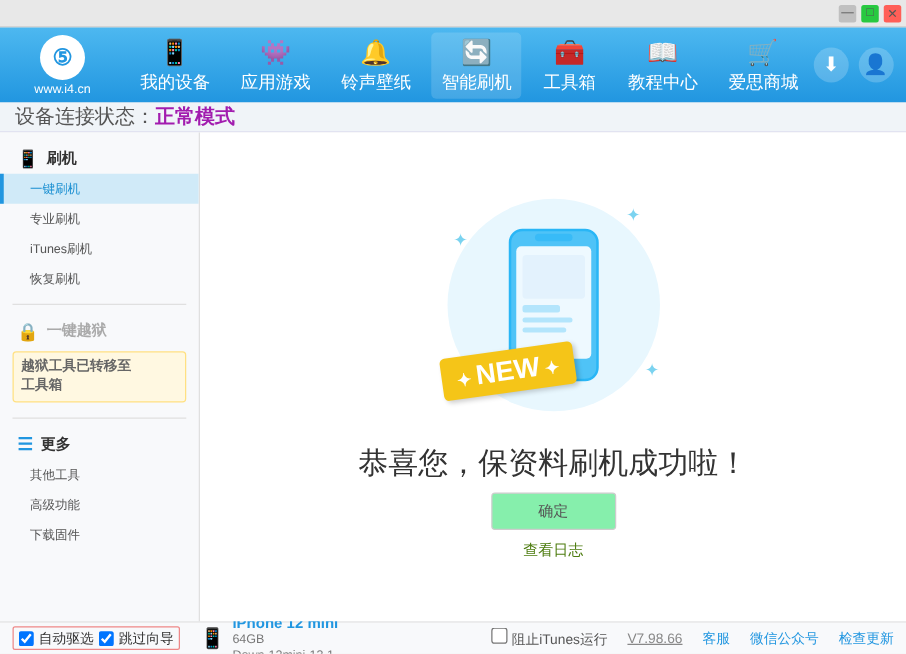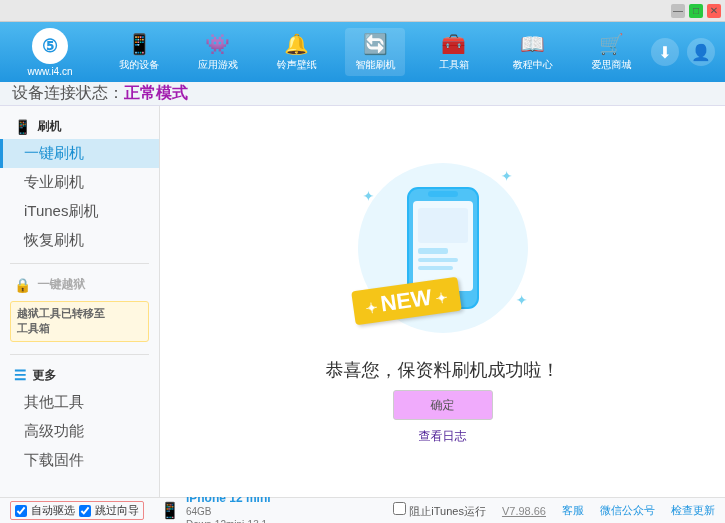"我的设备" .nav-label { font-size: 10px -> 14px }
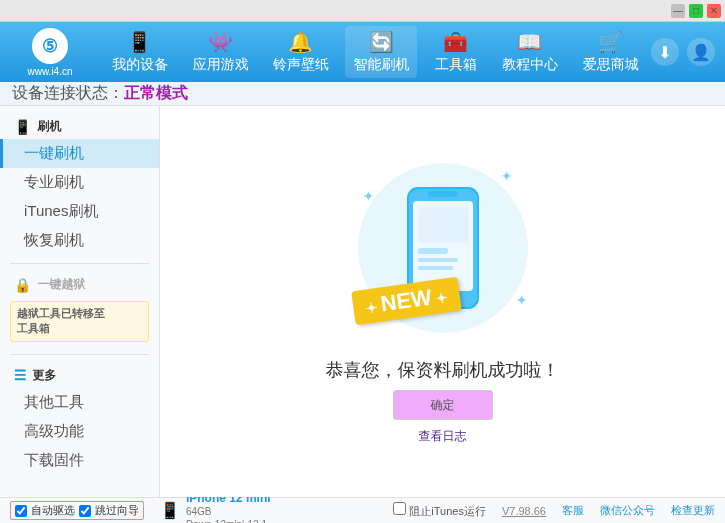"一键刷机" .sidebar-item { font-size: 15px -> 10px }
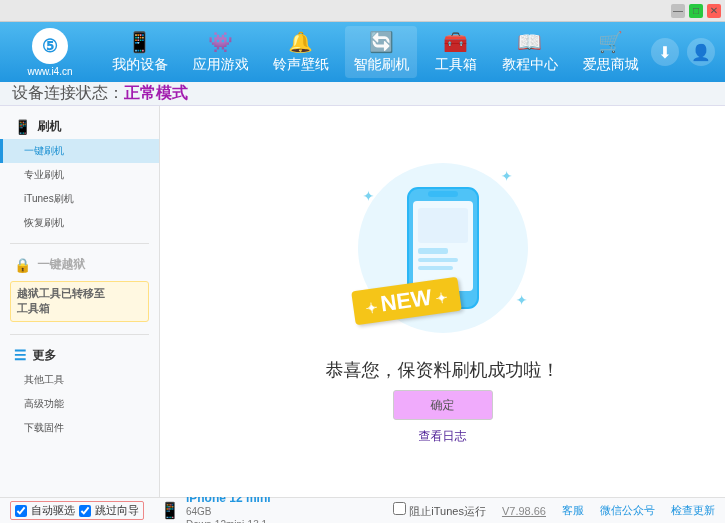"恭喜您，保资料刷机成功啦！" .success-text { font-size: 18px -> 24px }
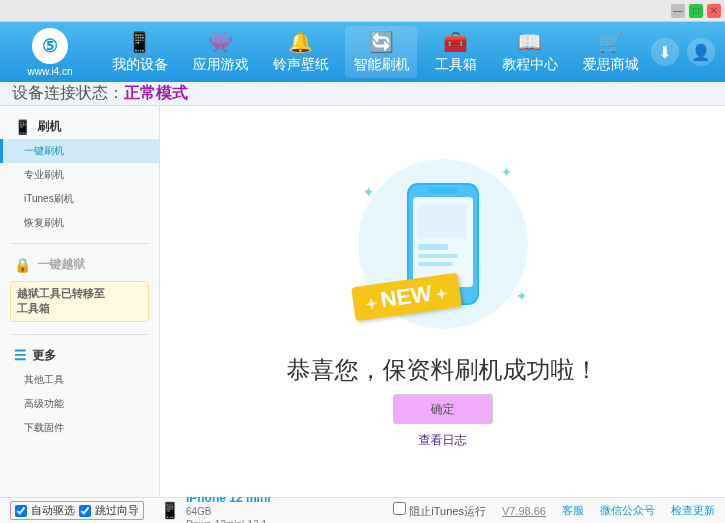"确定" .btn-confirm { background: #f0abfc -> #86efac }
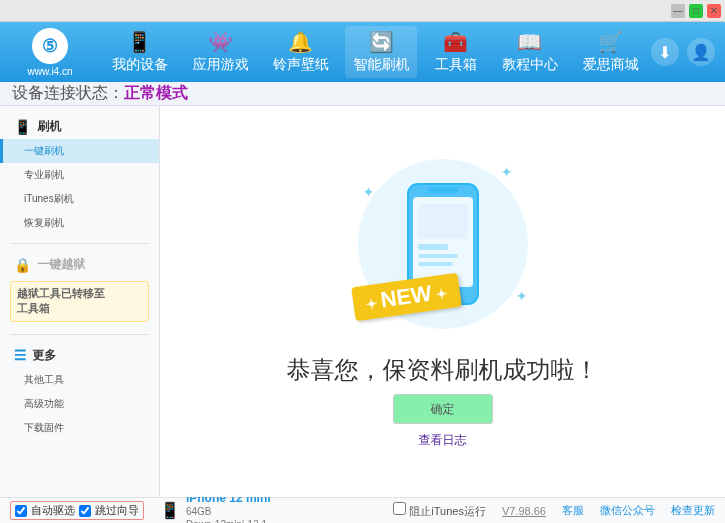"查看日志" .link-text { color: #4c1d95 -> #4d7c0f }
